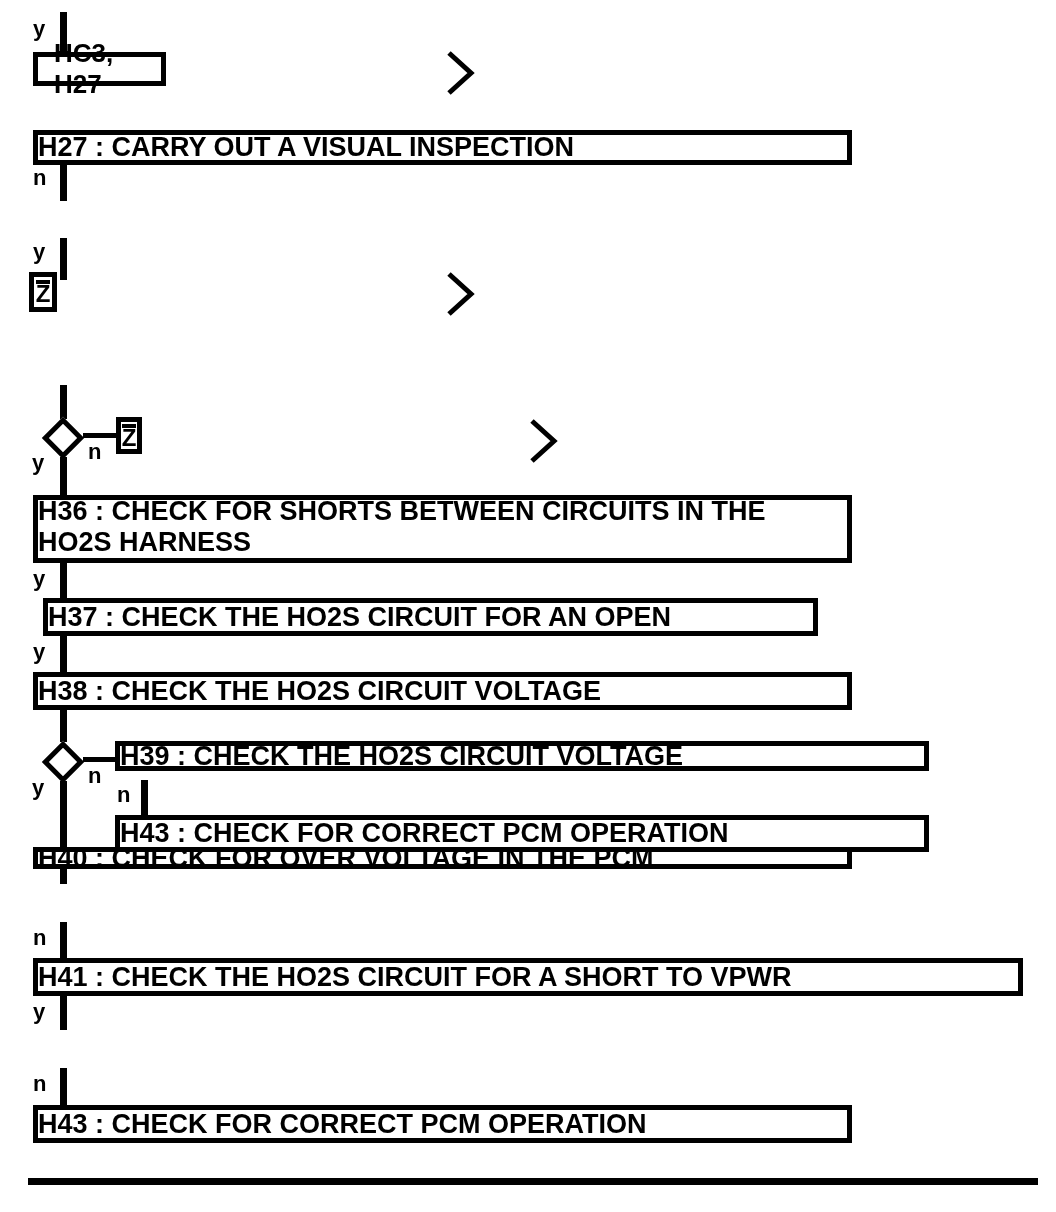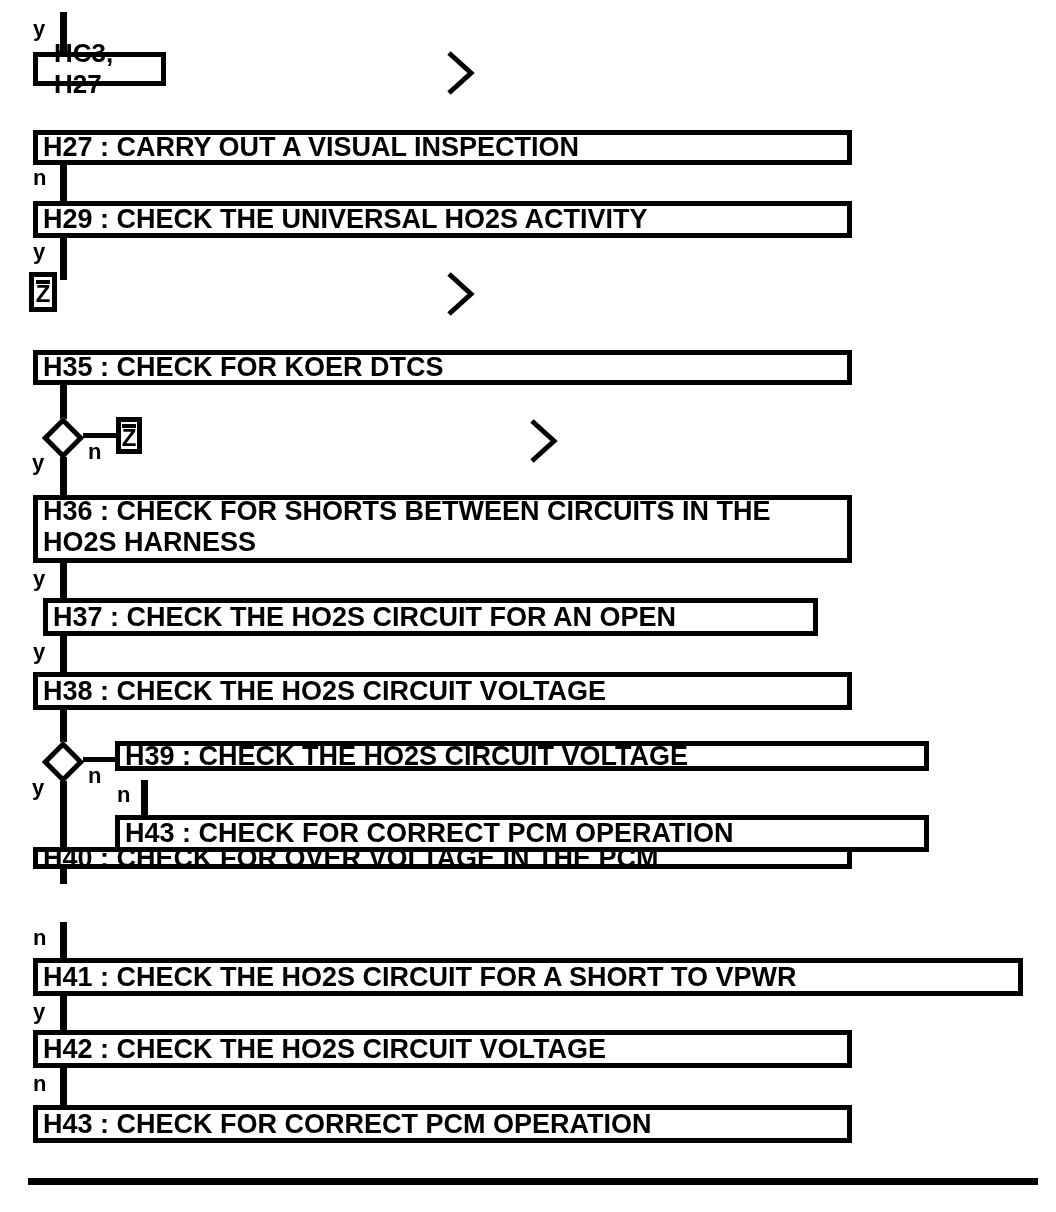"H27 : CARRY OUT A" .node { padding-left: 5px -> none }
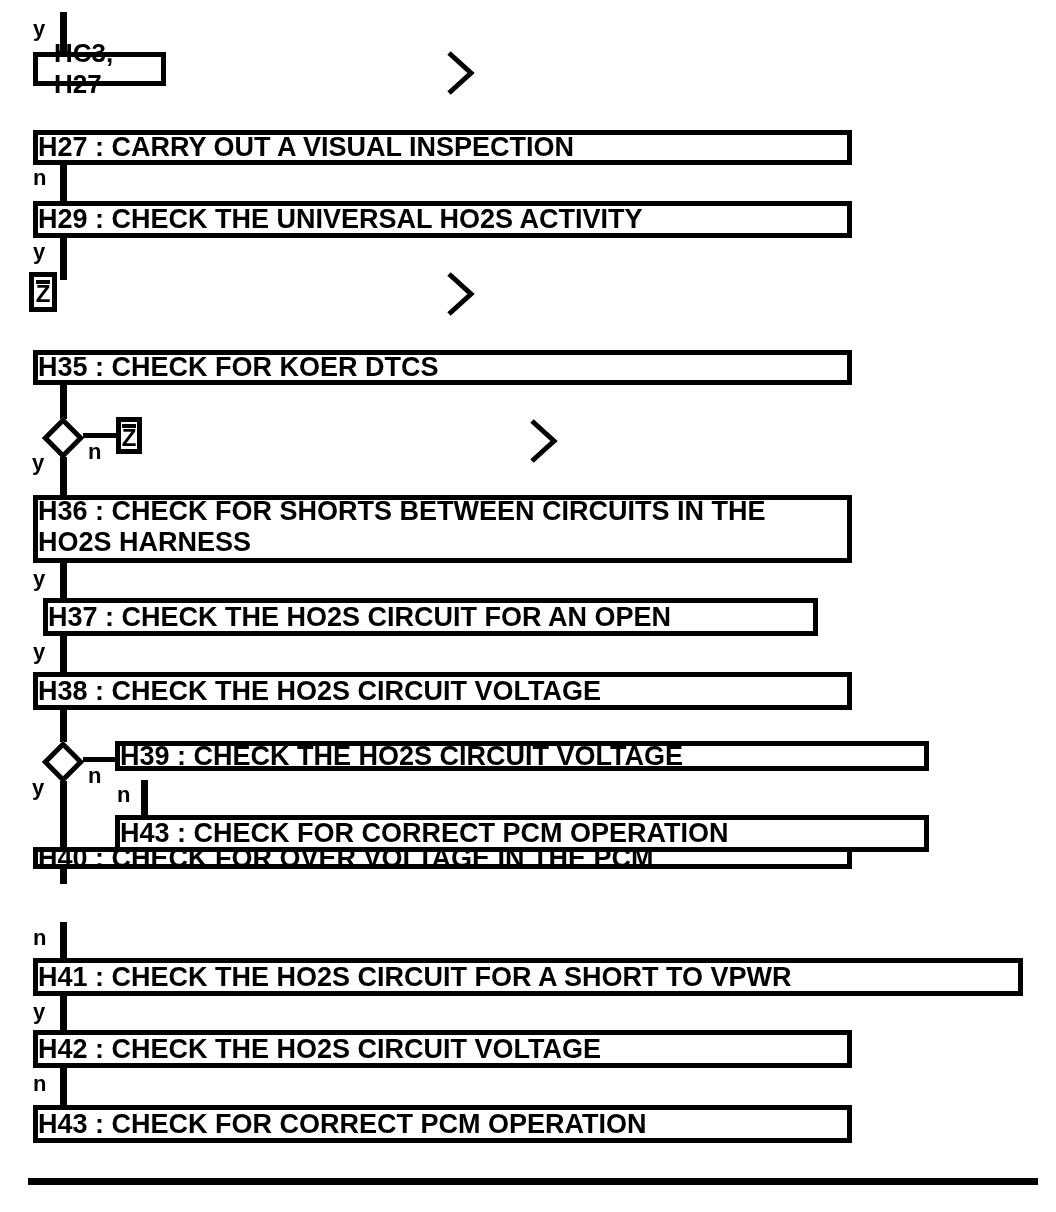"H29 : CHECK THE UNIVERSAL" div.node { html: <div> <span>H29 : CHECK THE UNIVERSAL HO2S ACTIVITY</span> </div> -> none }
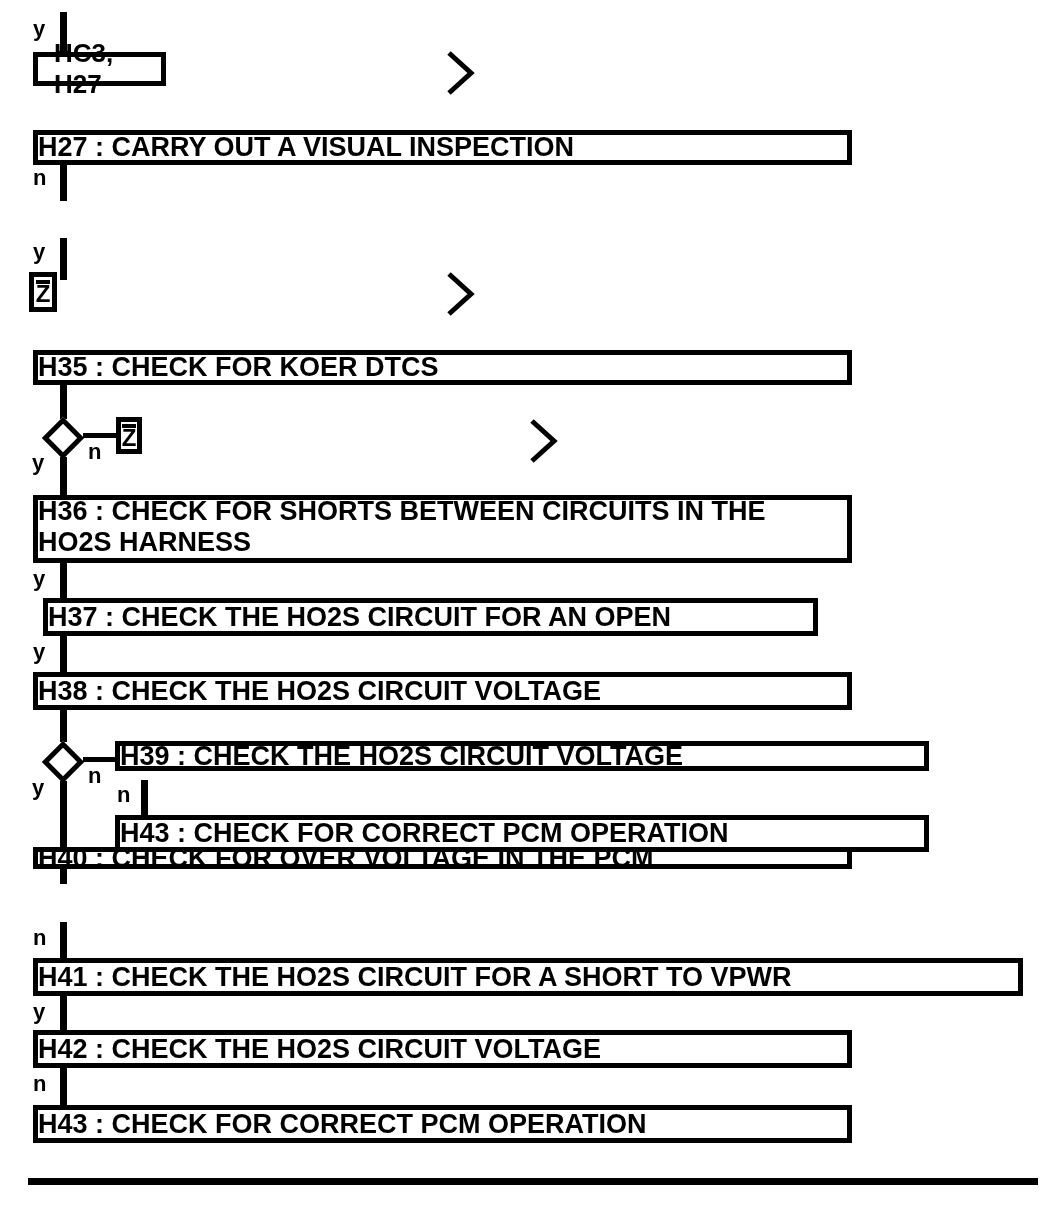"H35 : CHECK FOR KOER" div.node { html: <div> <span>H35 : CHECK FOR KOER DTCS</span> </div> -> none }
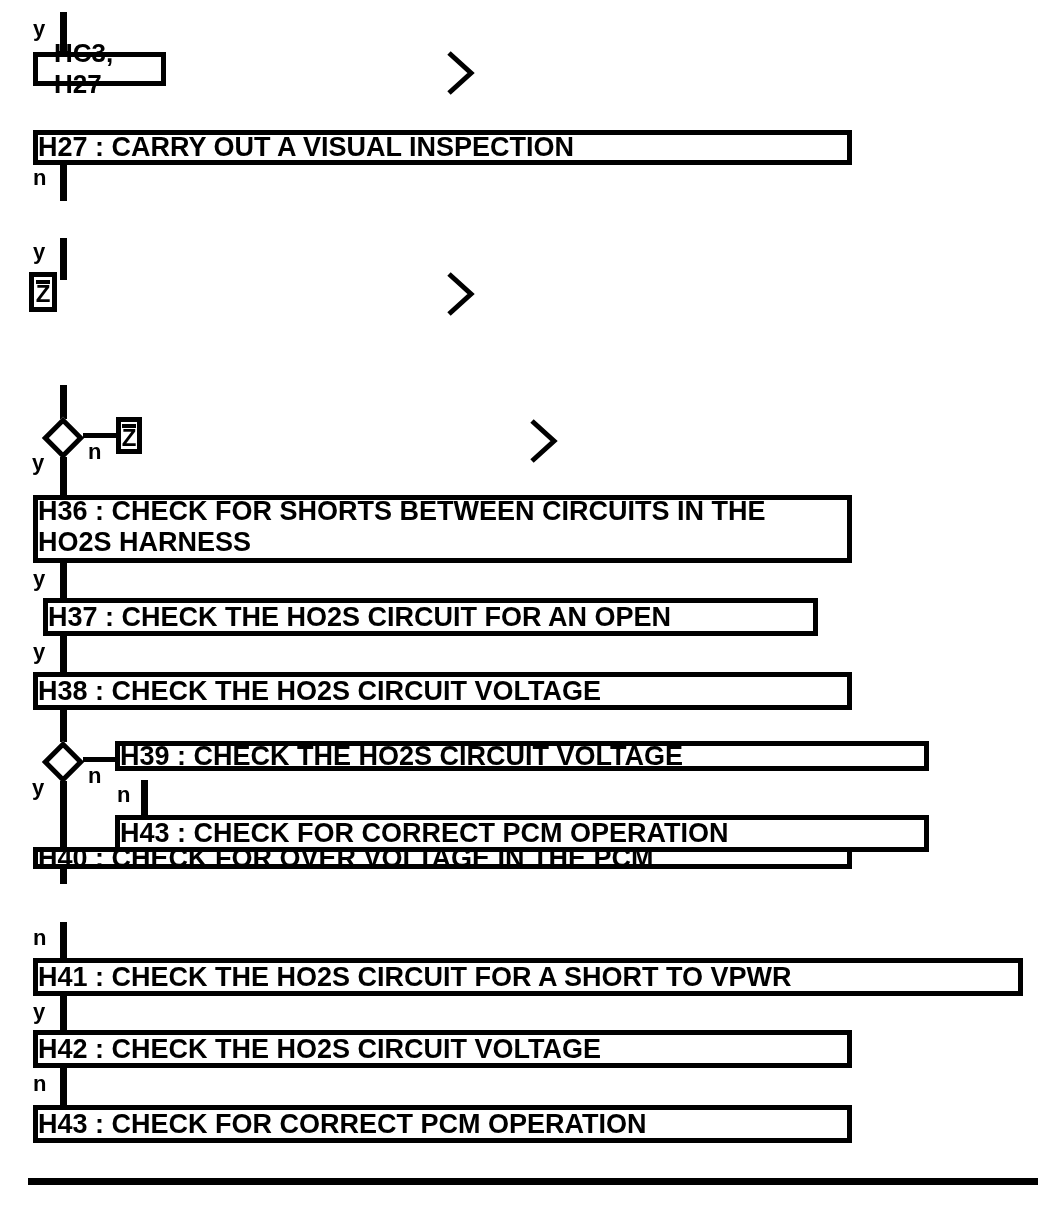"H42 : CHECK THE HO2S" div.node { html: <div> <span>H42 : CHECK THE HO2S CIRCUIT VOLTAGE</span> </div> -> none }
